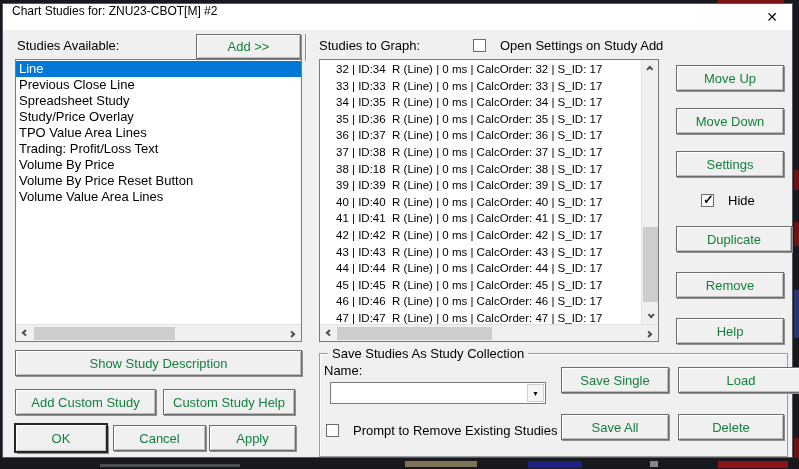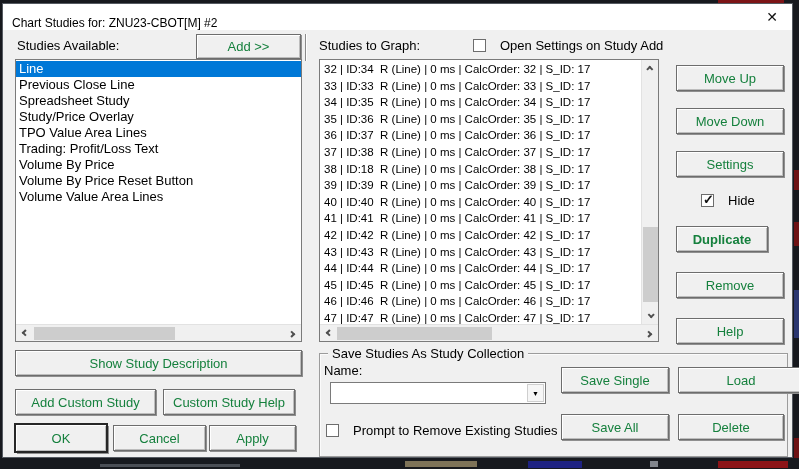"Chart Studies for: ZNU23-CBOT[M] #2" .title { top: 12px -> 0 }
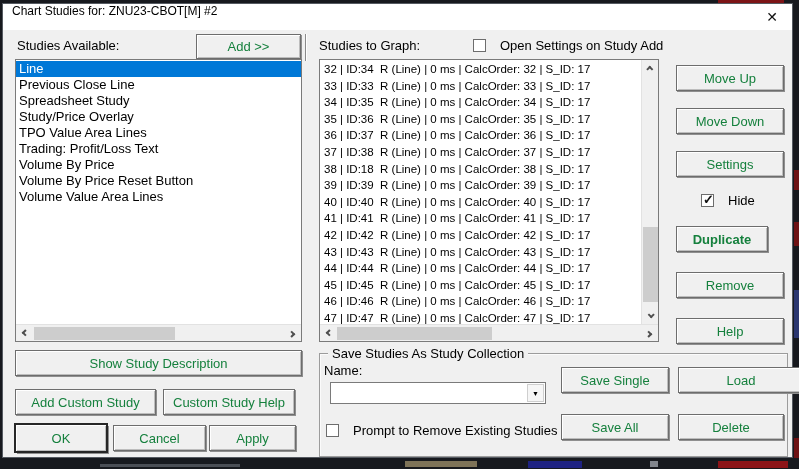"32 | ID:34 R (Line)" .row { padding-left: 4px -> 16px }
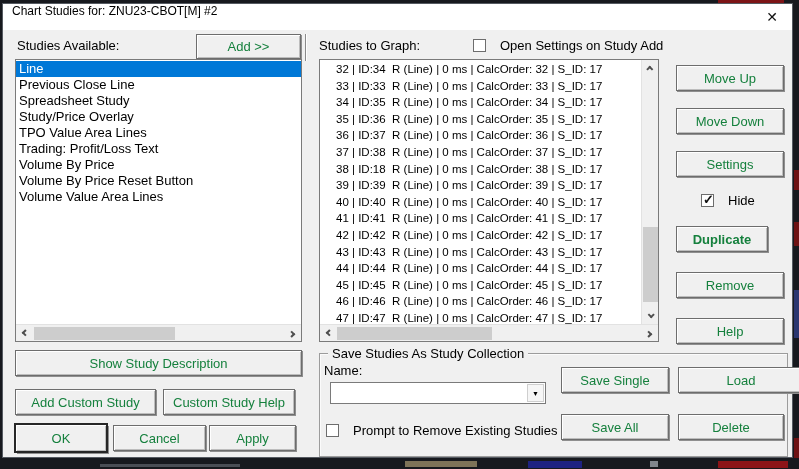"Duplicate" button.btn { font-weight: bold -> none; width: 92px -> 116px }
